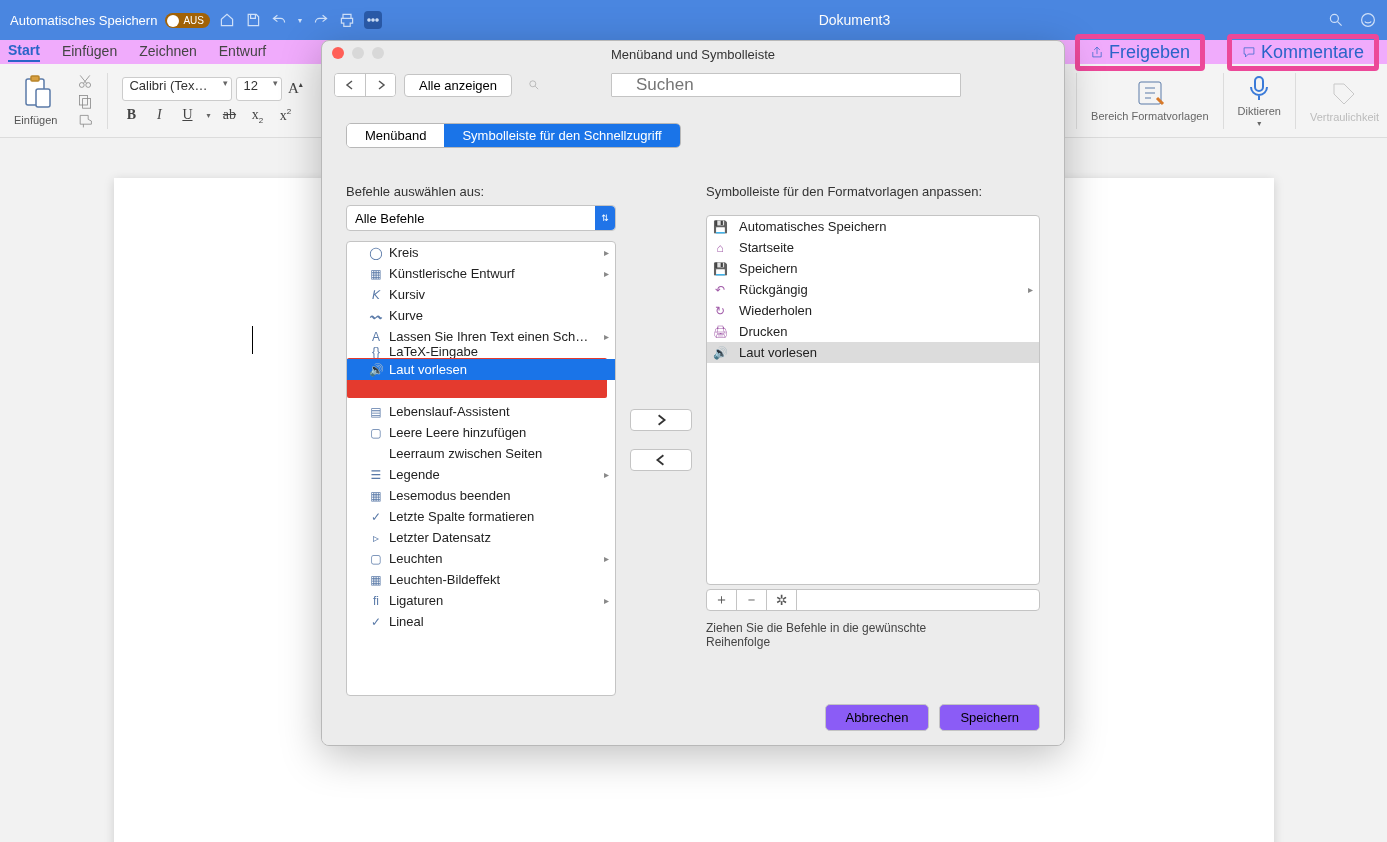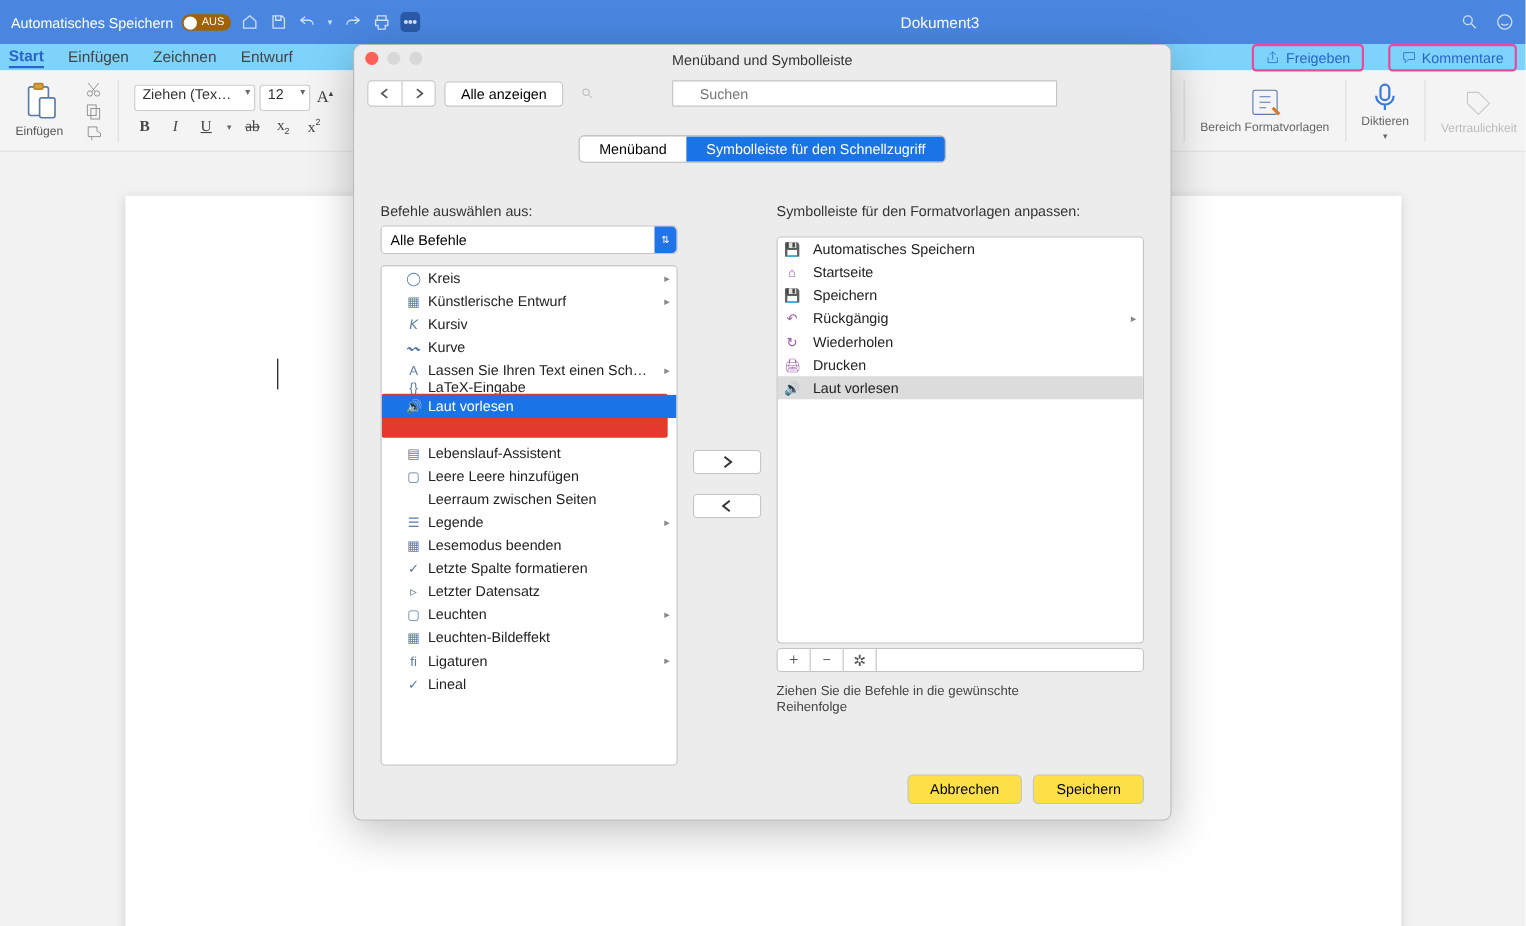"Start" .ribbon-head { background: #7dd3fc -> #f0abfc }
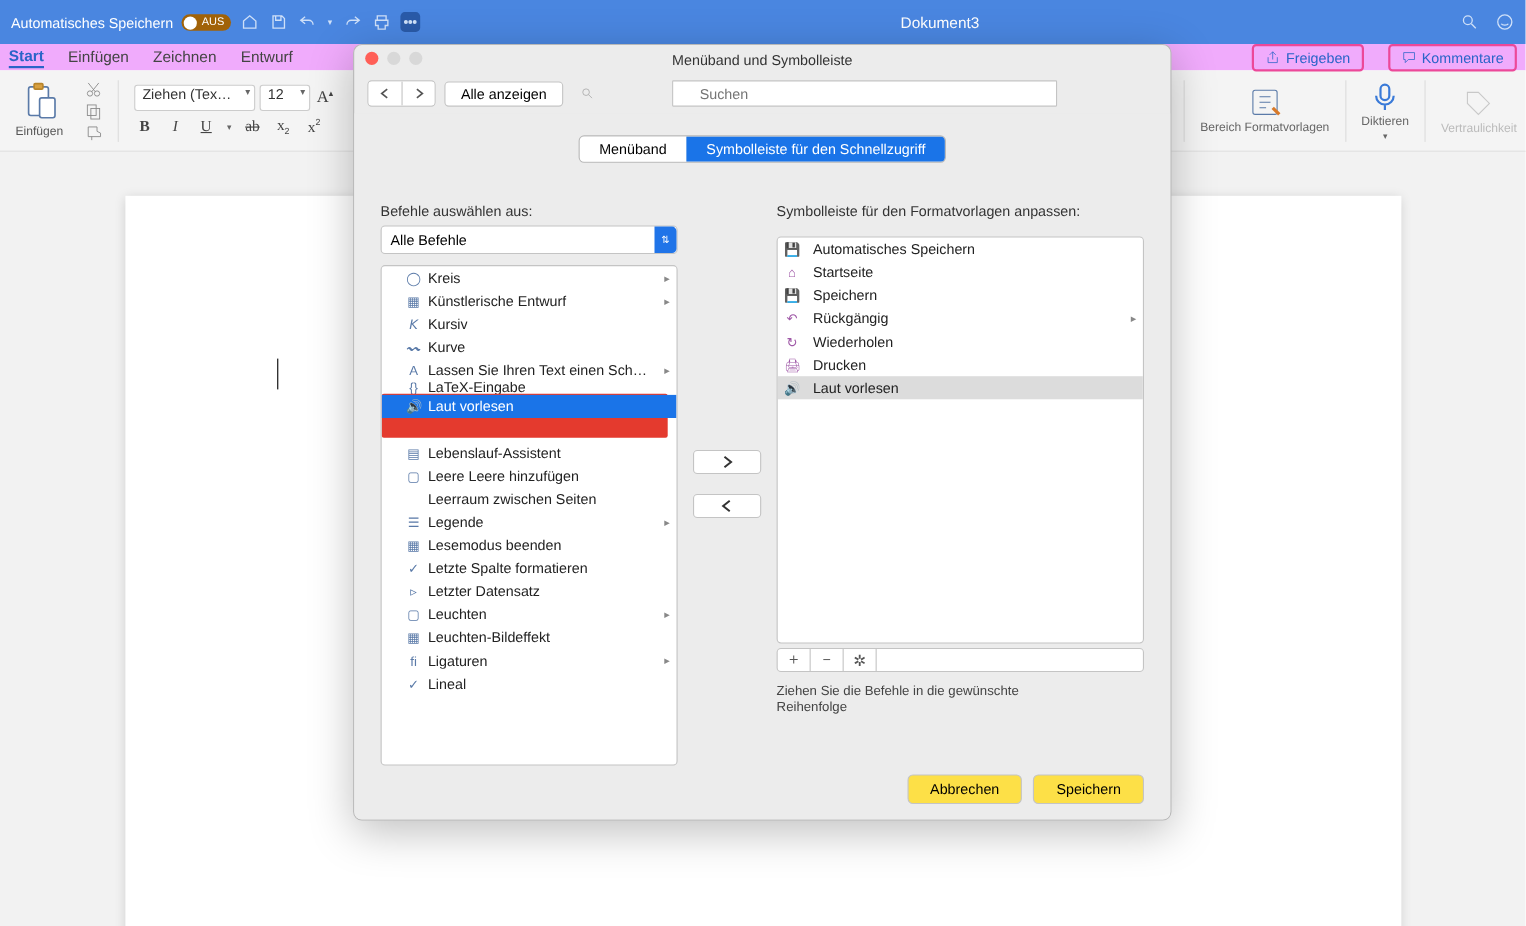"Freigeben" .head-btn { border: 2px solid #ec4899 -> 5px solid #ec4899; font-size: 13px -> 18px }
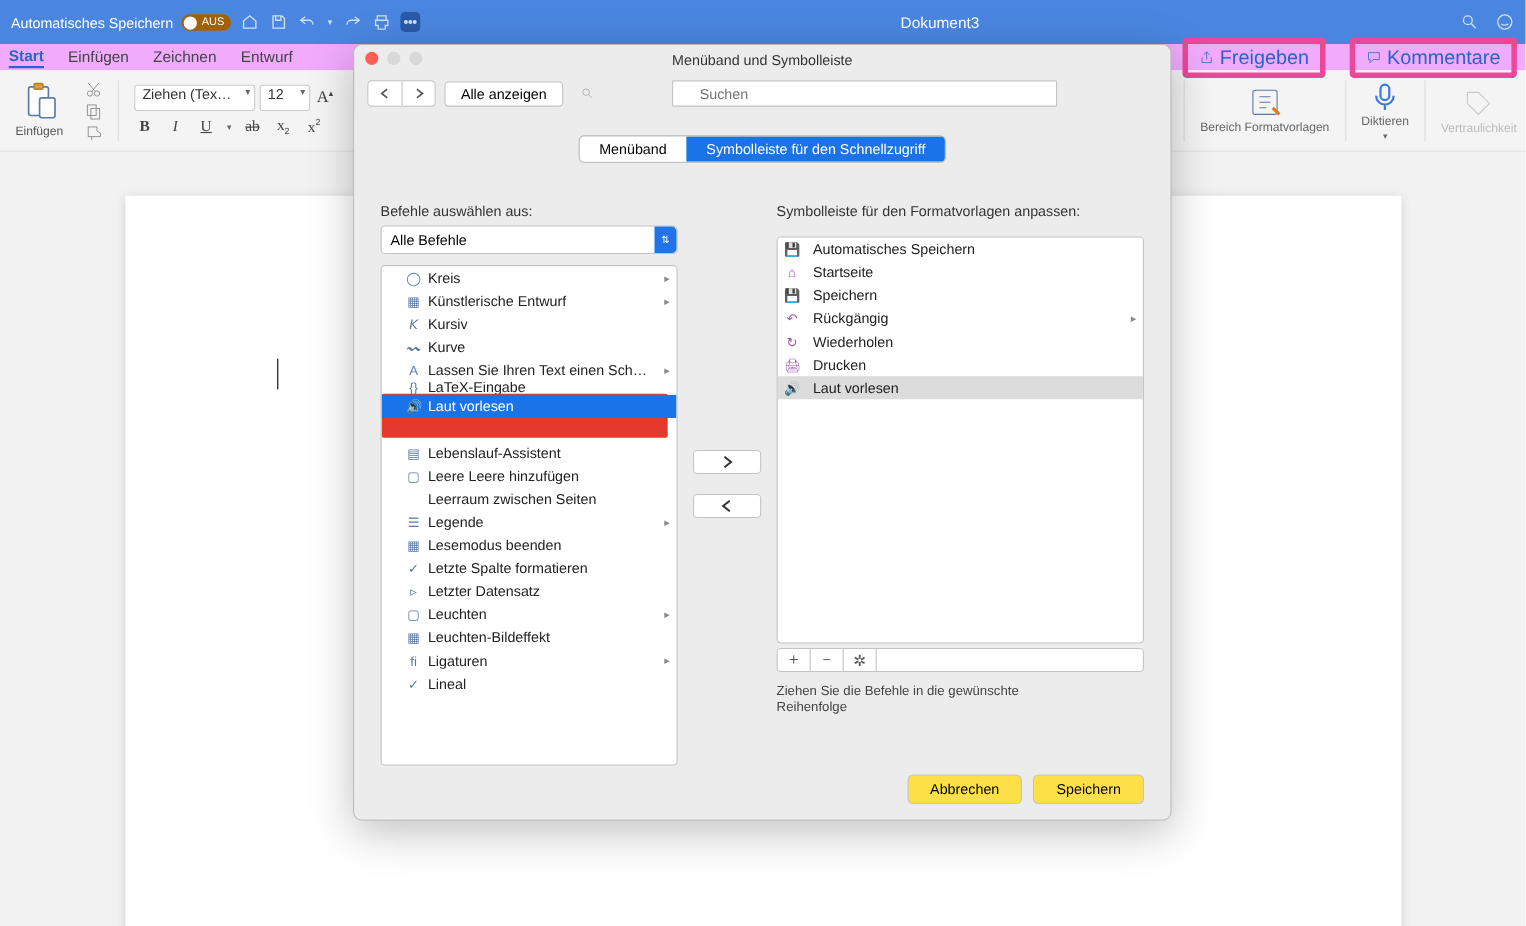"Ziehen (Tex…" span { text: Ziehen -> Calibri }
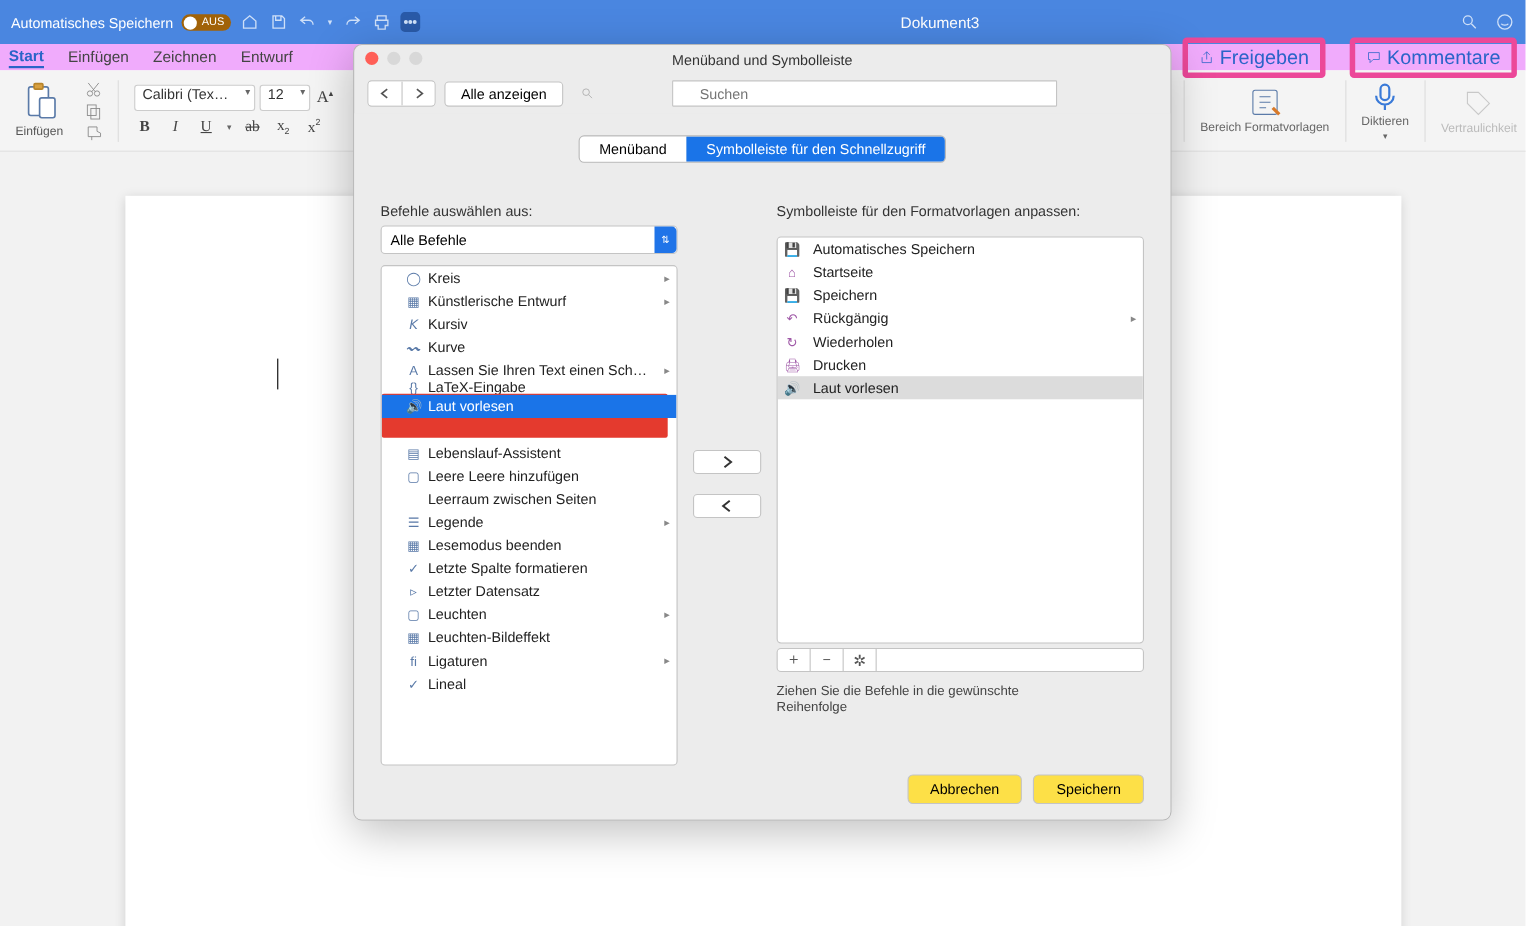"Suchen" .search { font-size: 13px -> 17px }
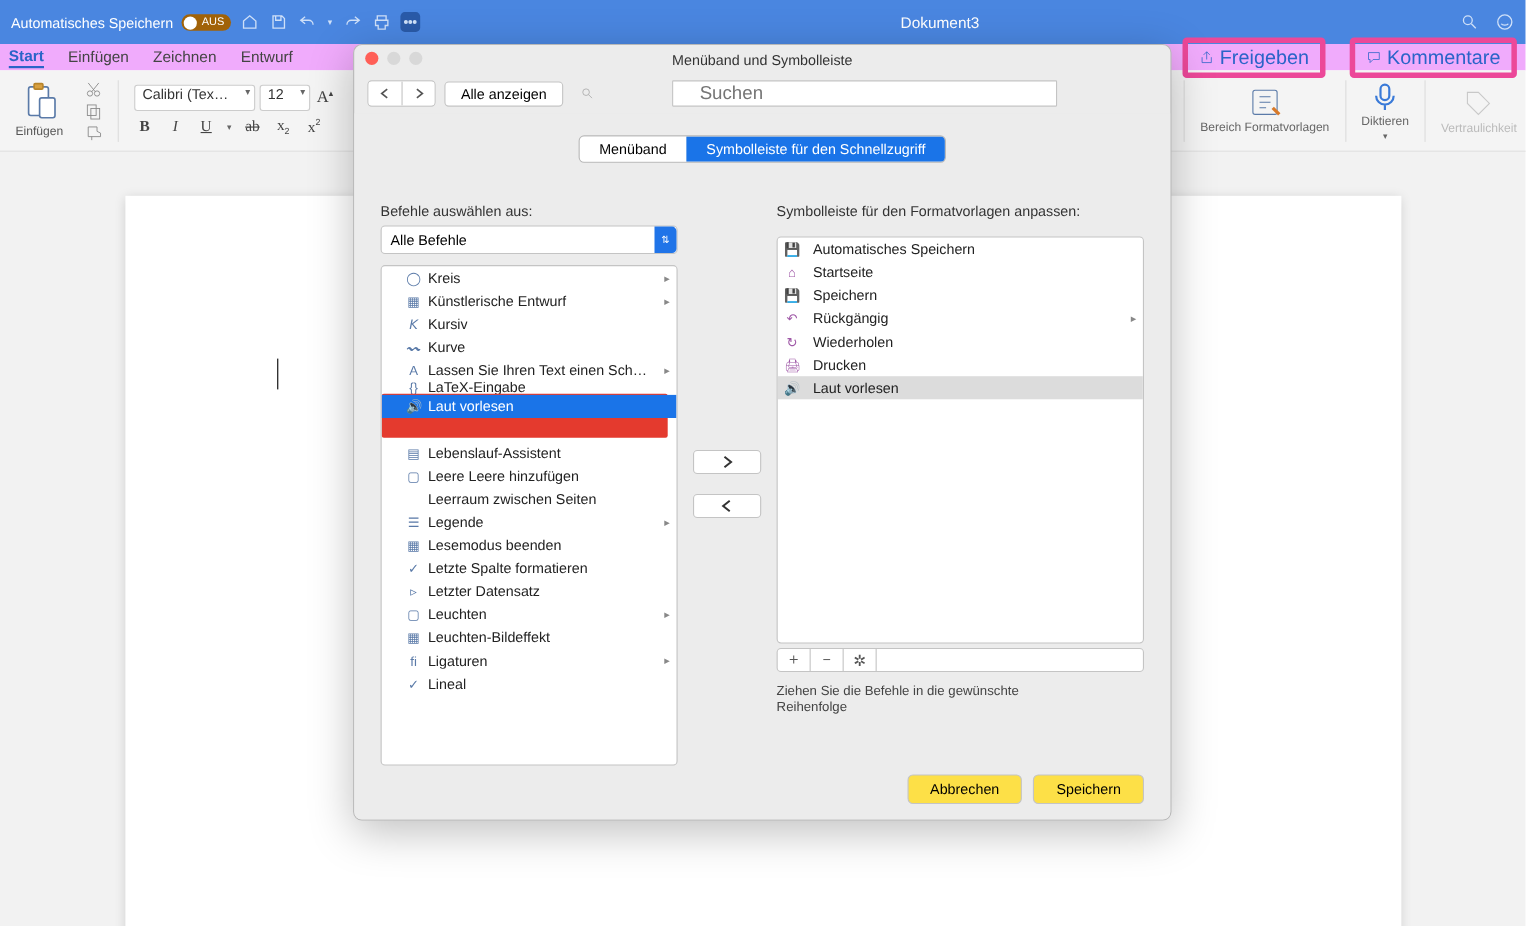"Menüband" .tabbar { justify-content: center -> flex-start }
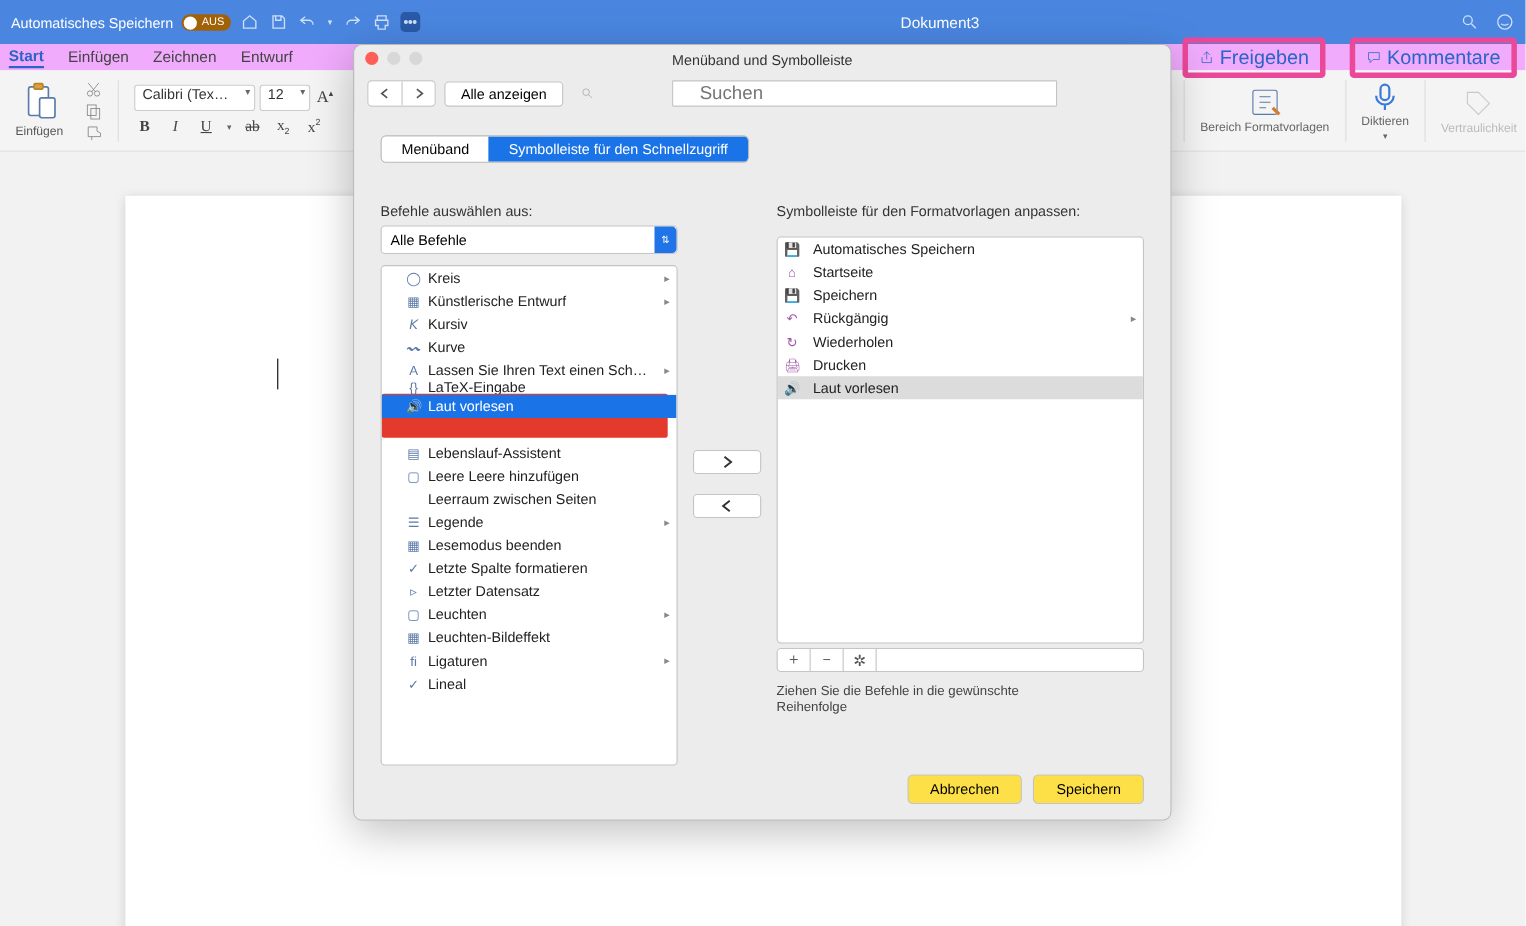"Abbrechen" .dlg-footer button { background: #fde047 -> #8b5cf6 }
